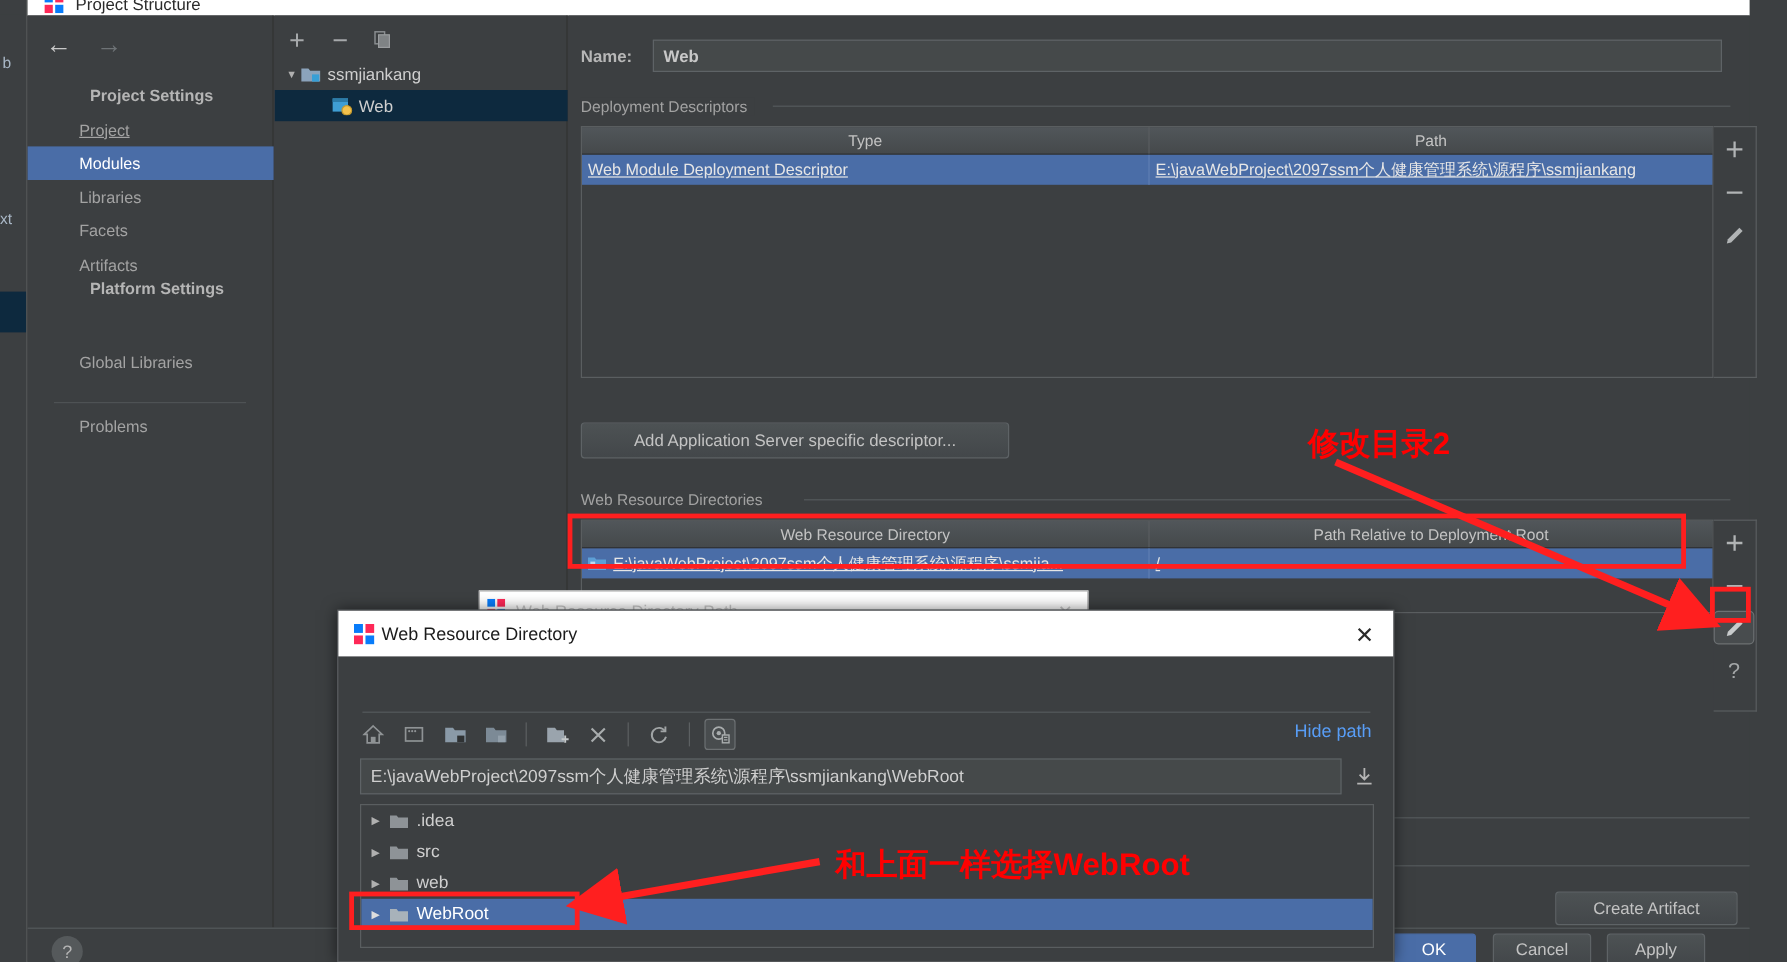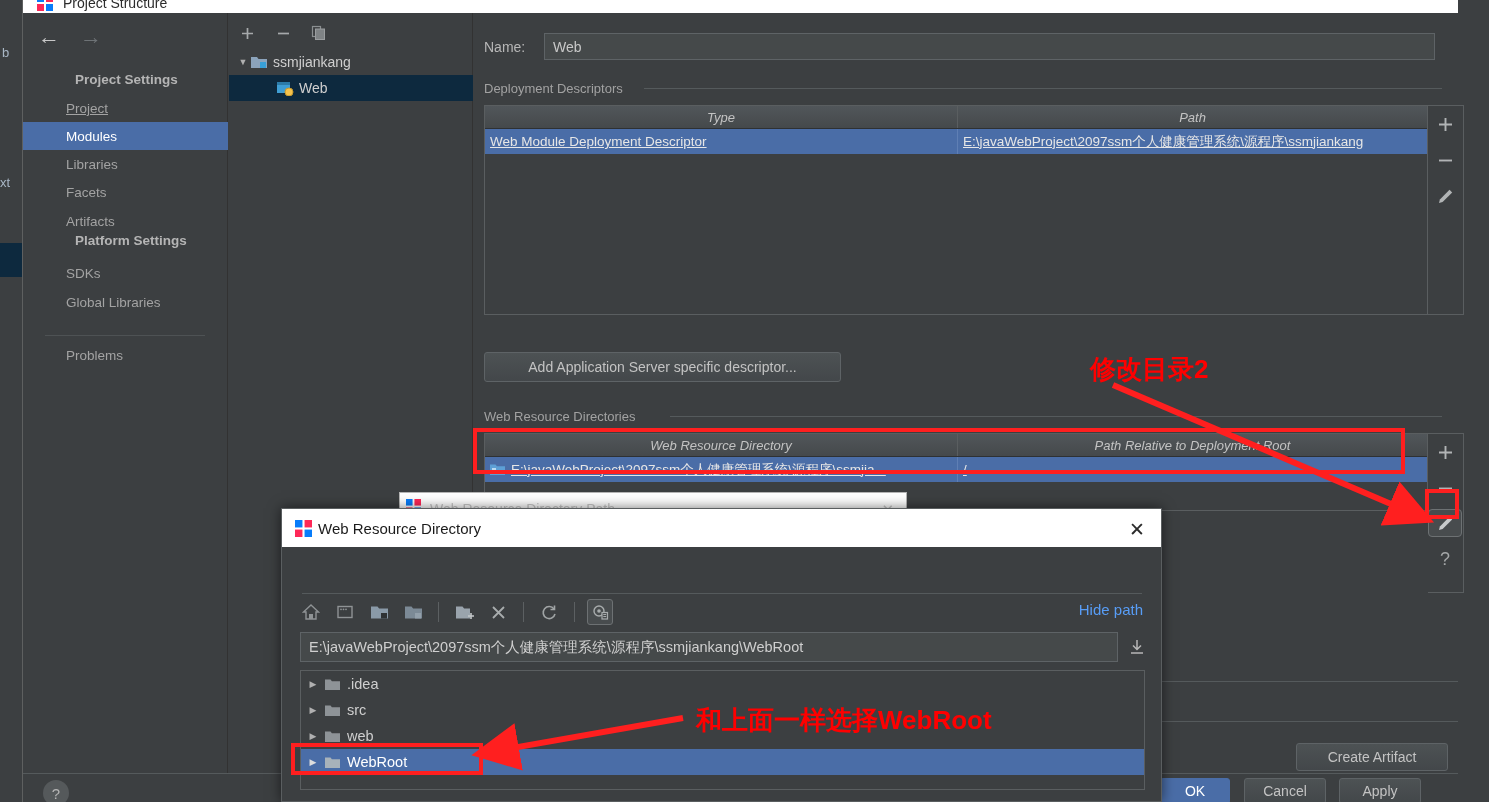"Name:" .name-row { font-weight: none -> bold }
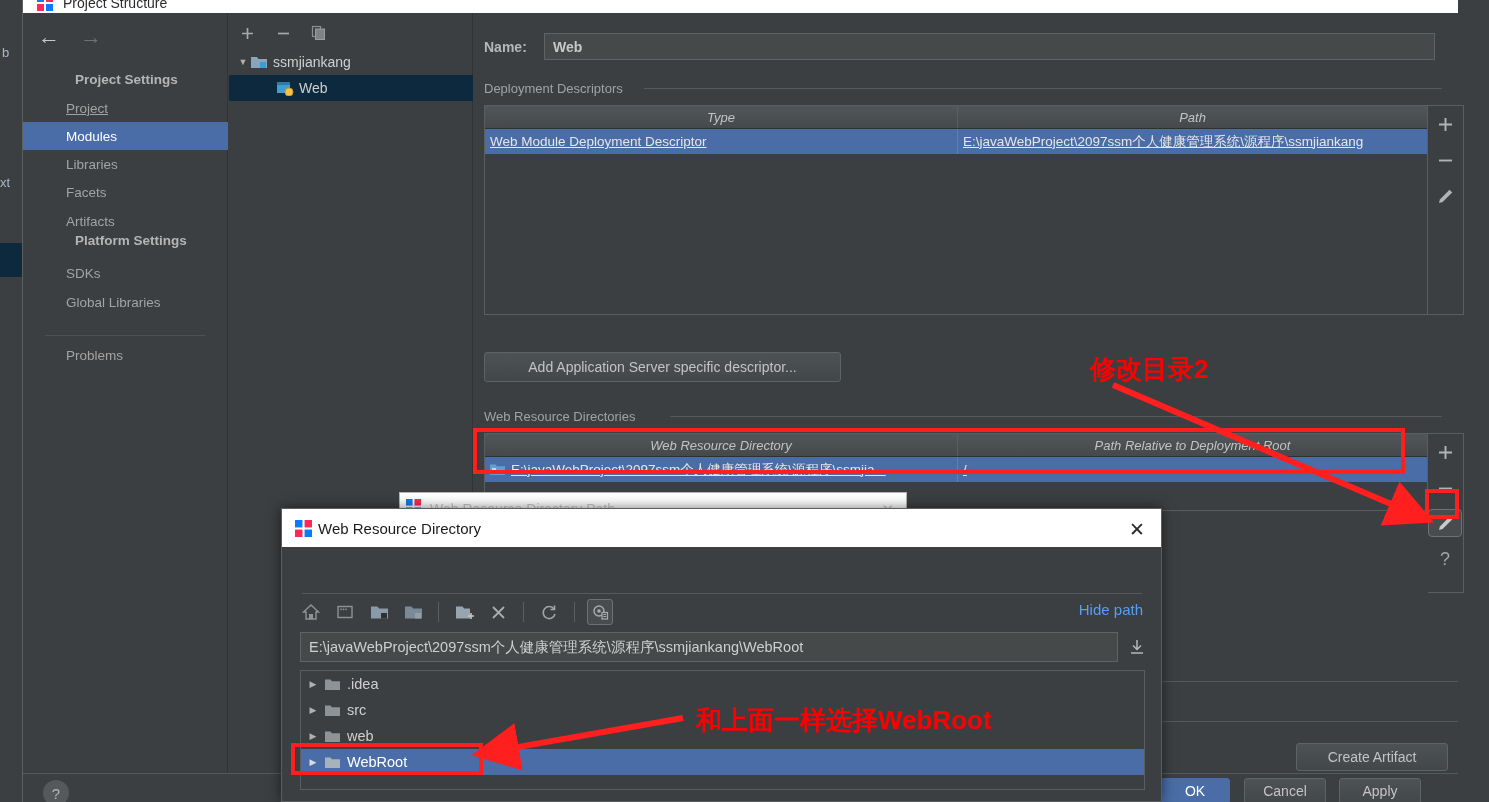"Type" .tbl-head { font-style: italic -> none }
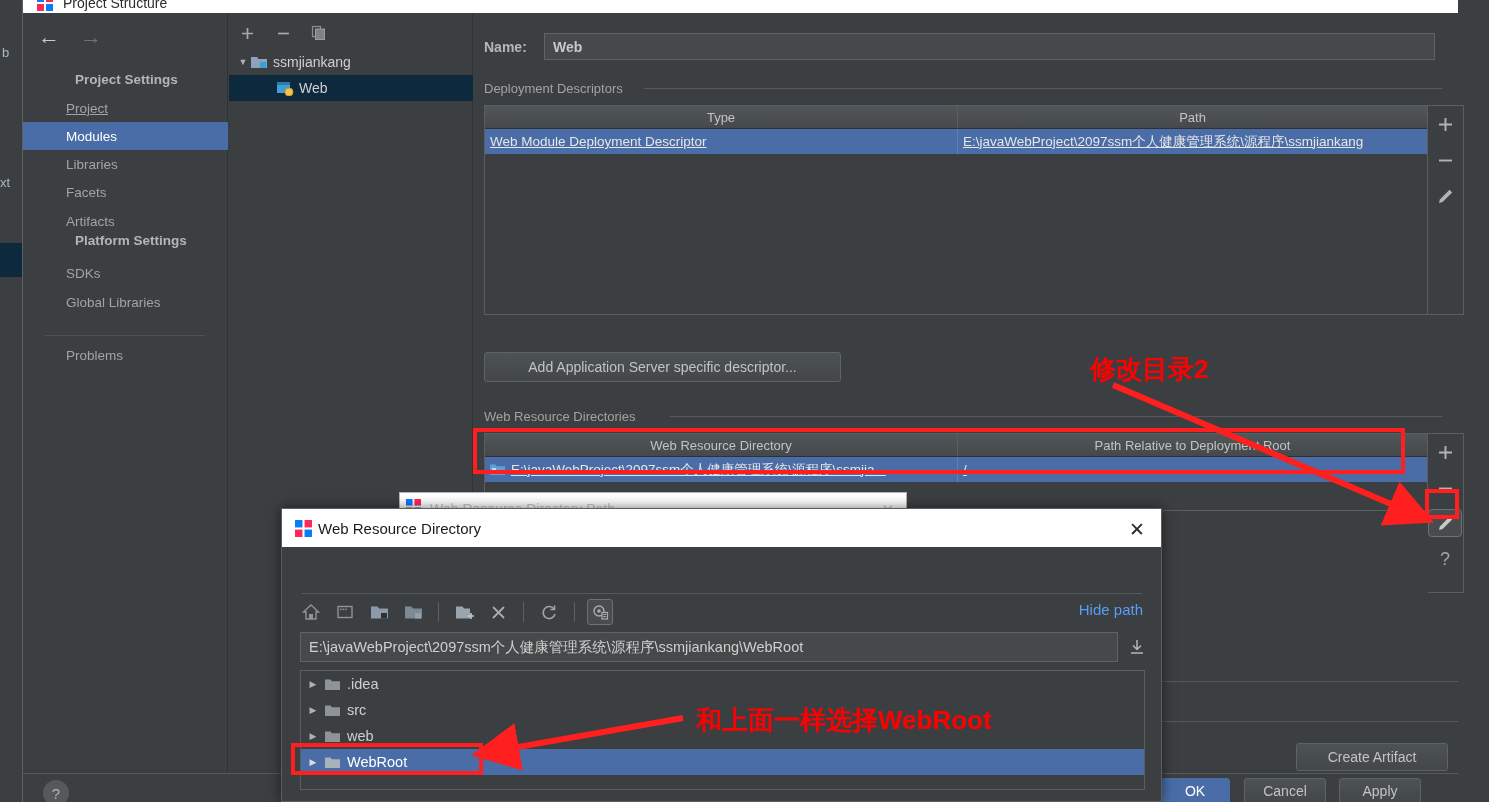"SDKs" div.nav-item { html: <div> <span>SDKs</span> </div> -> none }
